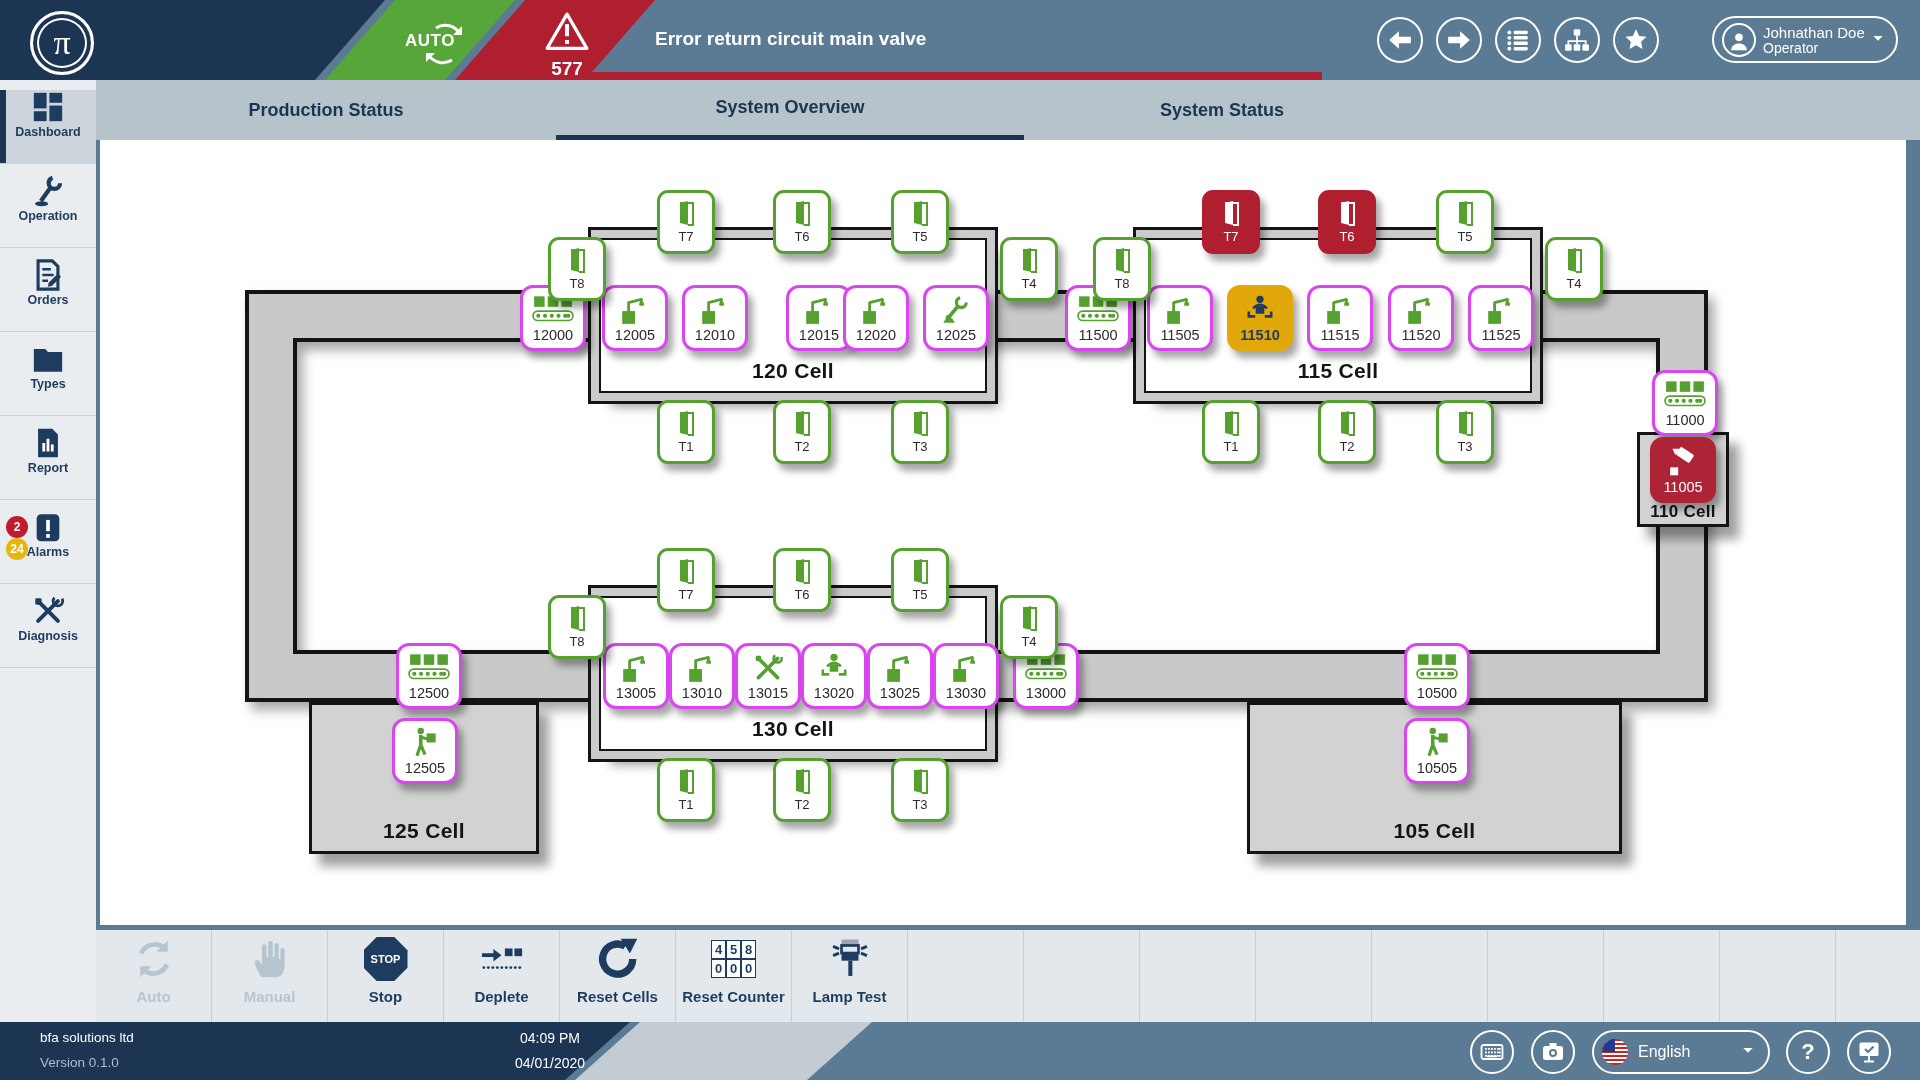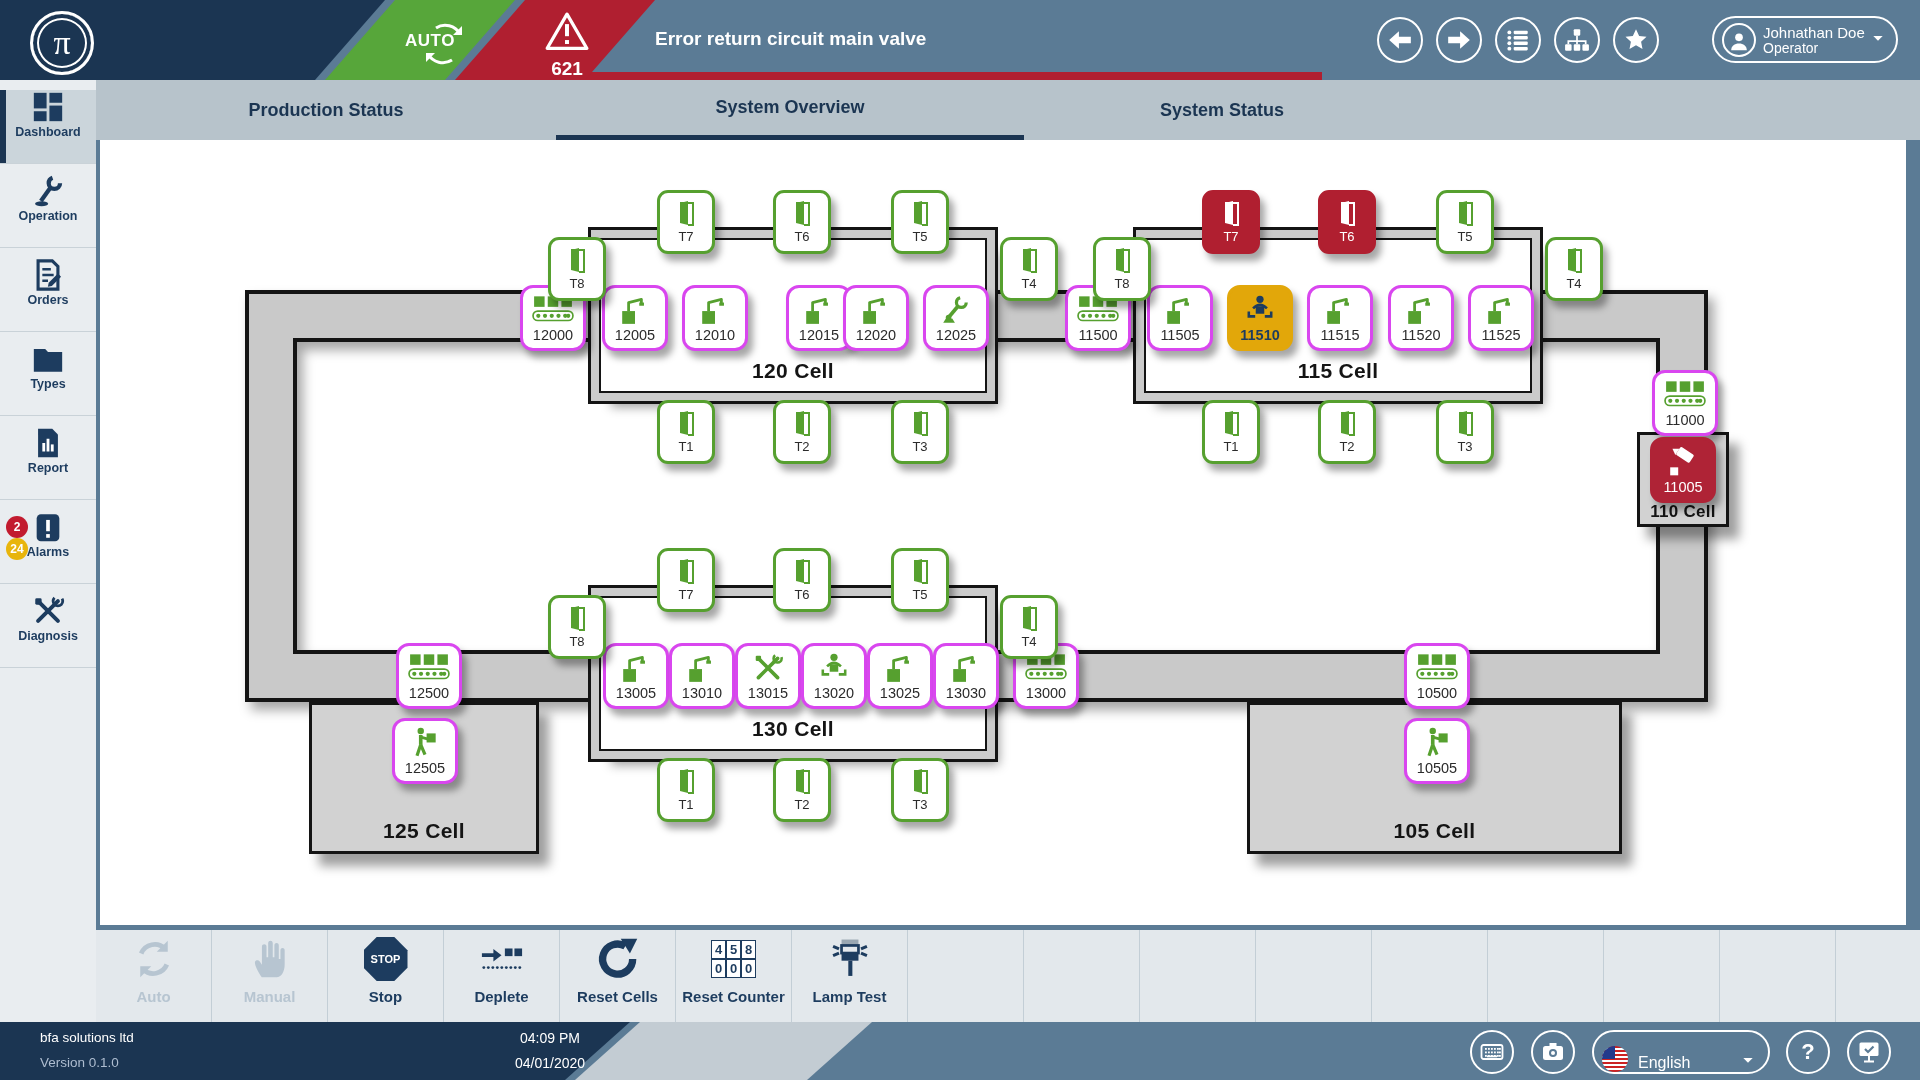"621" div.cnt { text: 621 -> 577 }
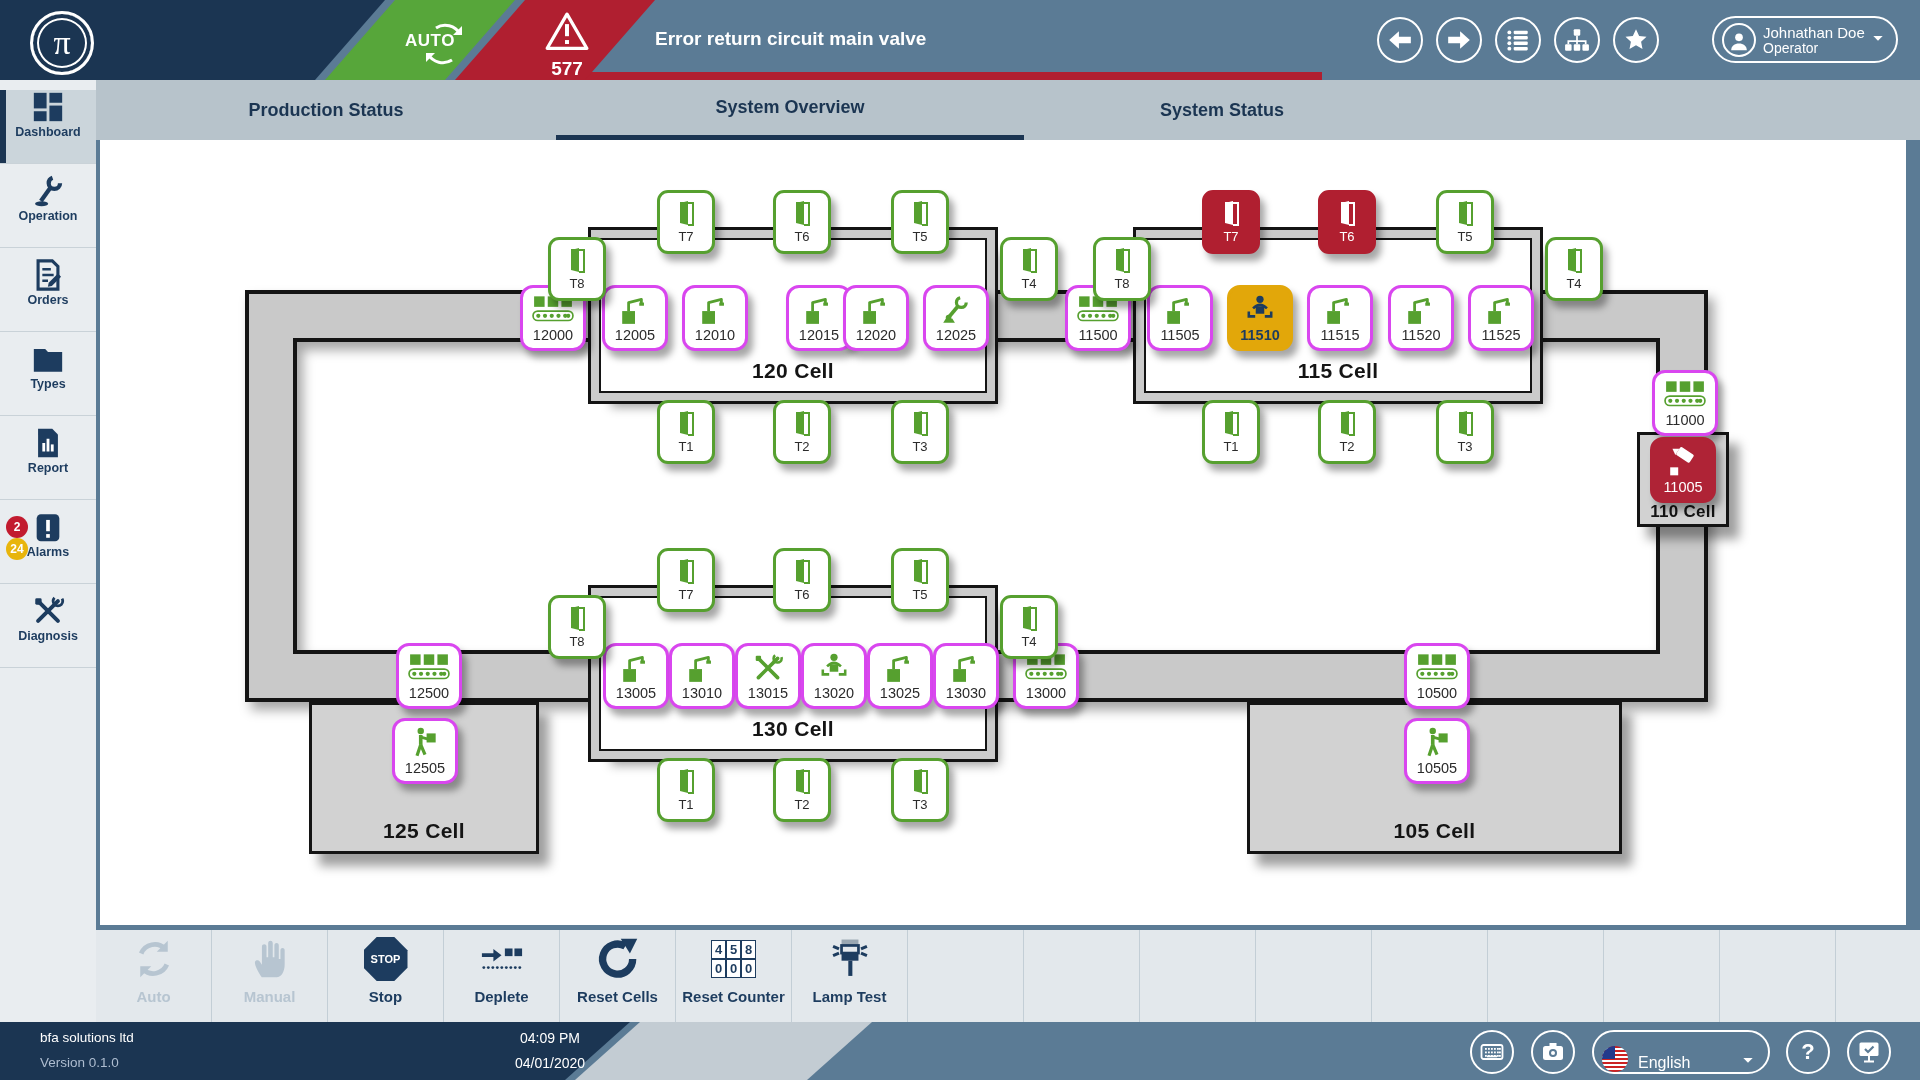"English" #lang { align-items: flex-end -> center }
